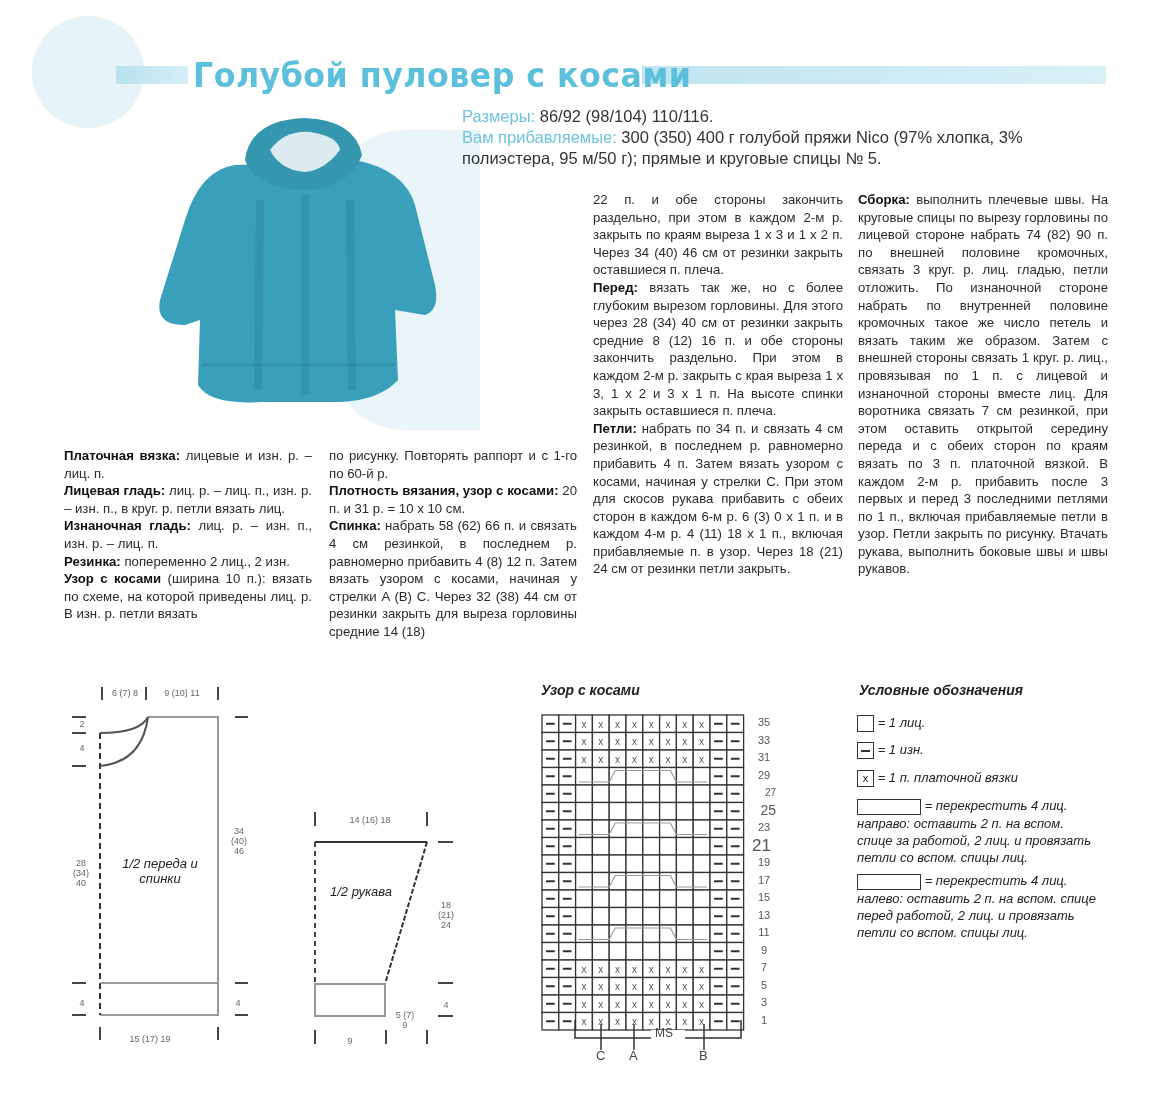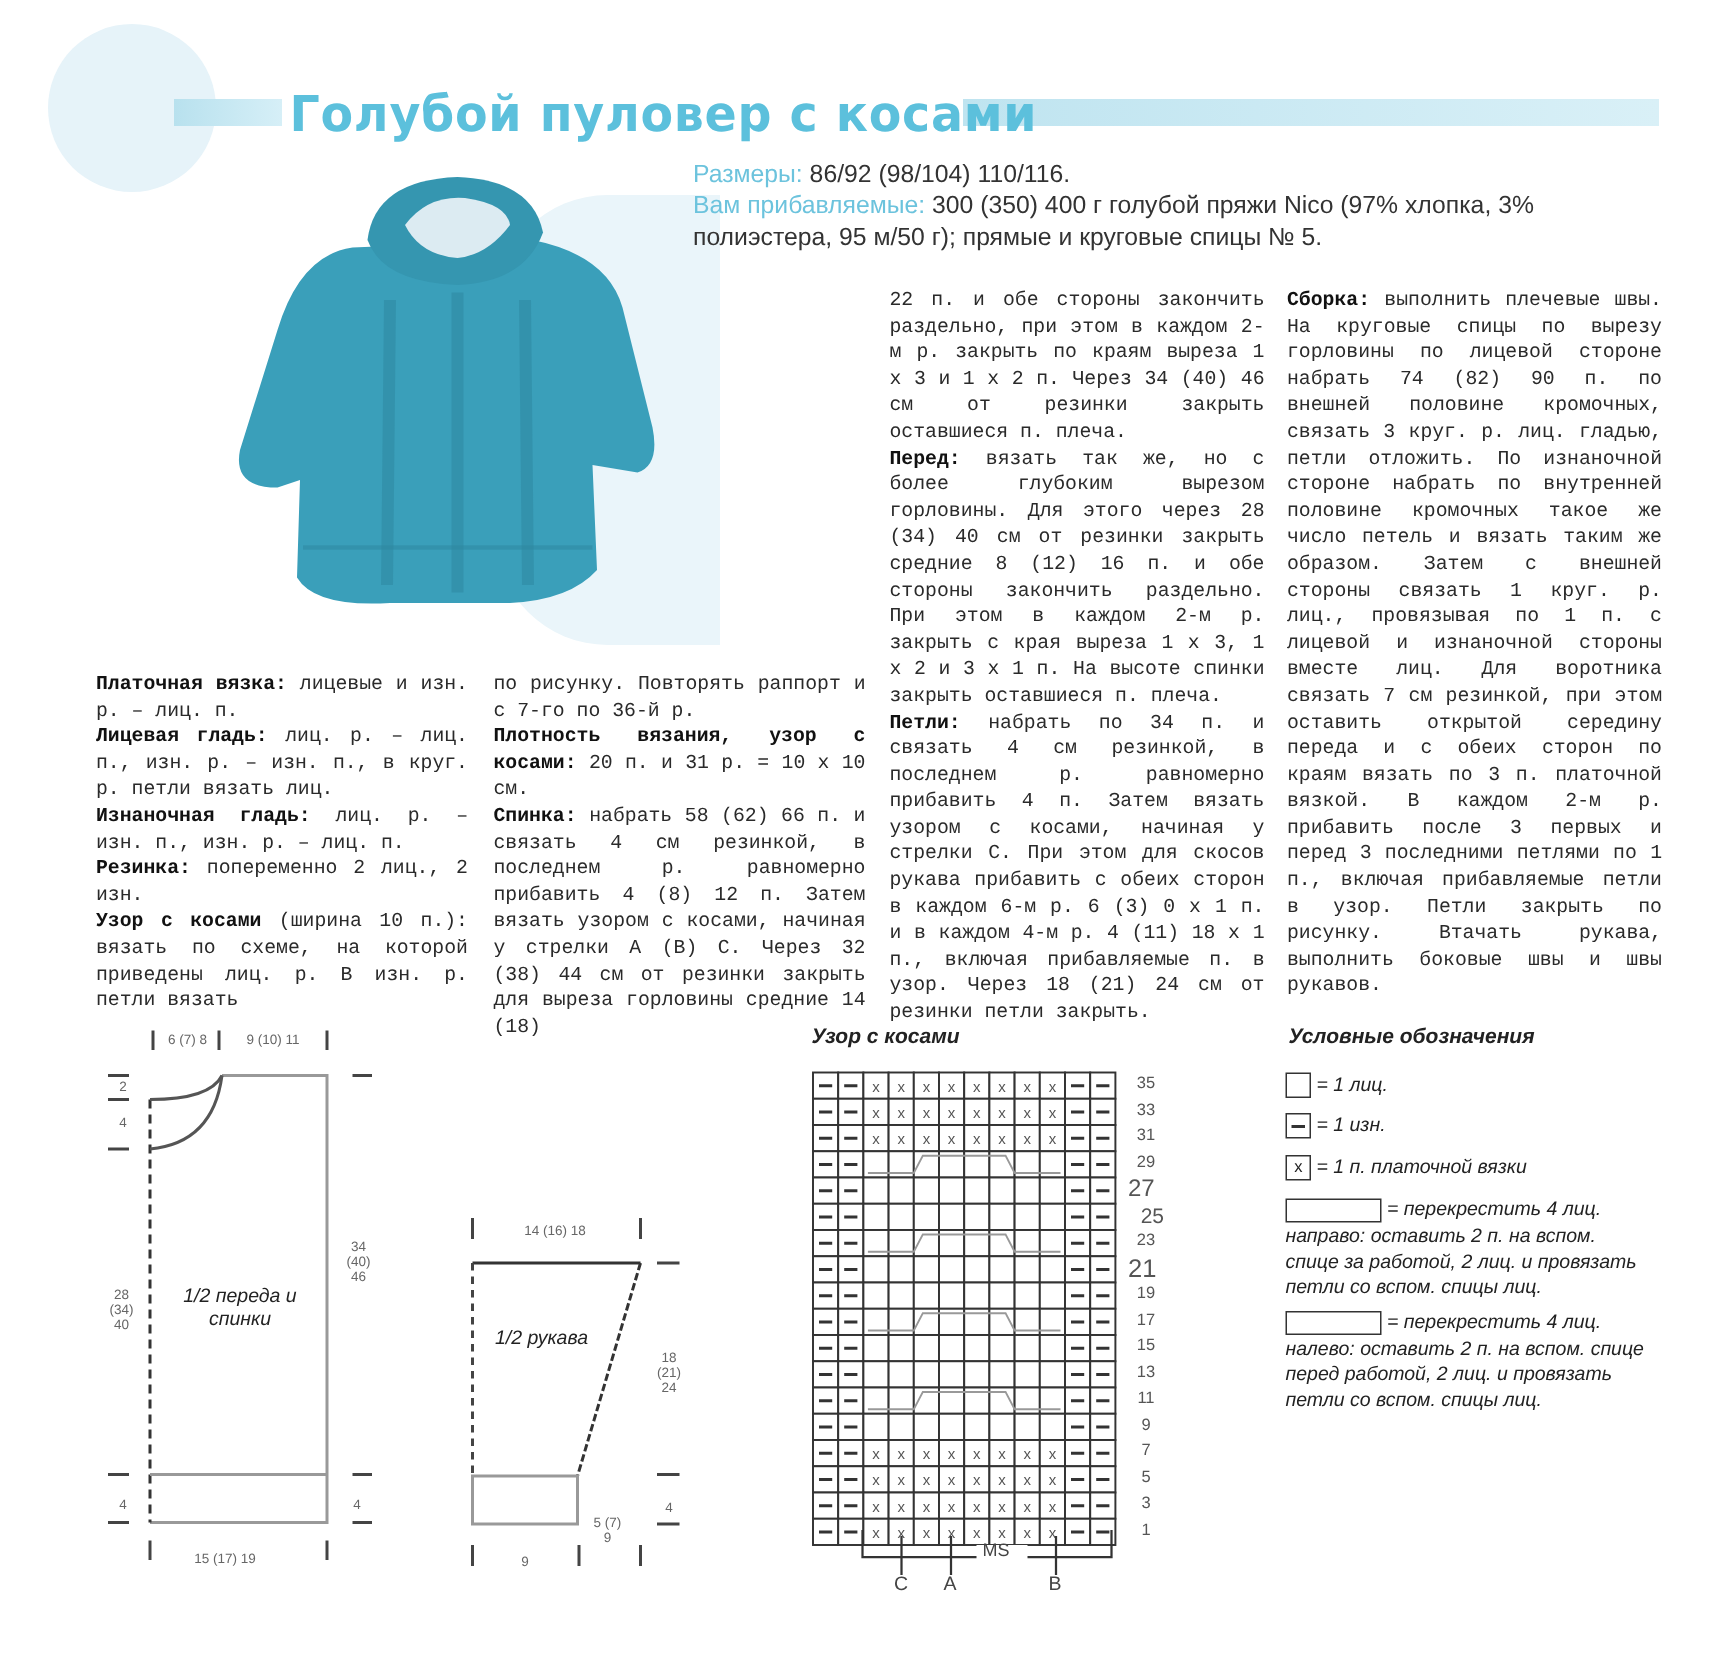"22 п. и обе стороны" .col p { font-family: Liberation Mono, monospace -> none }
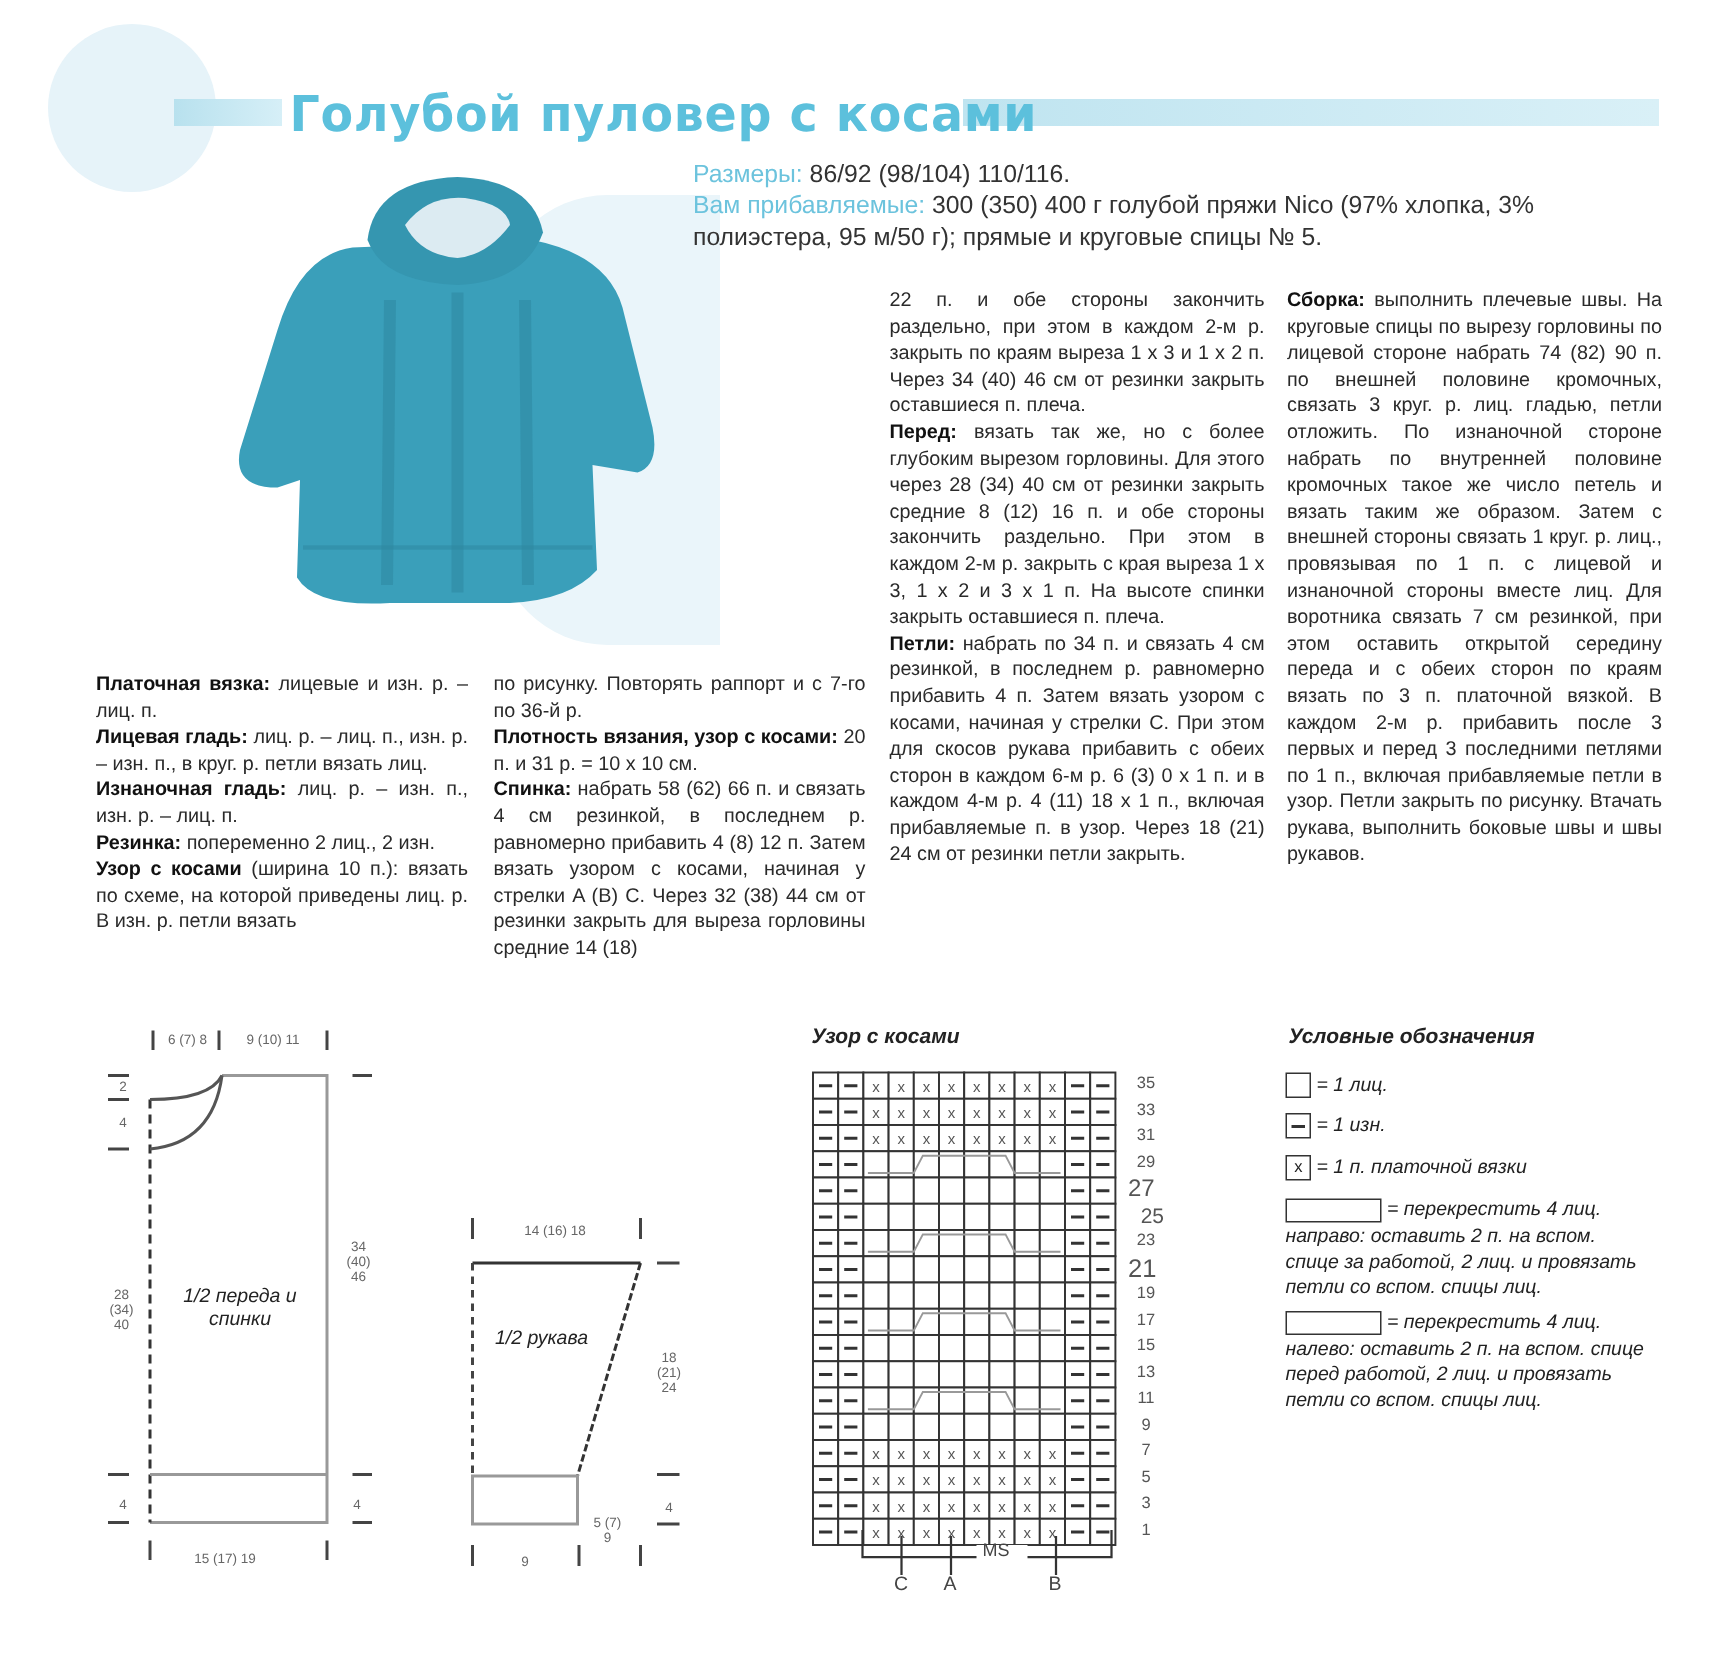"по рисунку. Повторять раппорт и" span { text: 7-го по 36-й -> 1-го по 60-й }
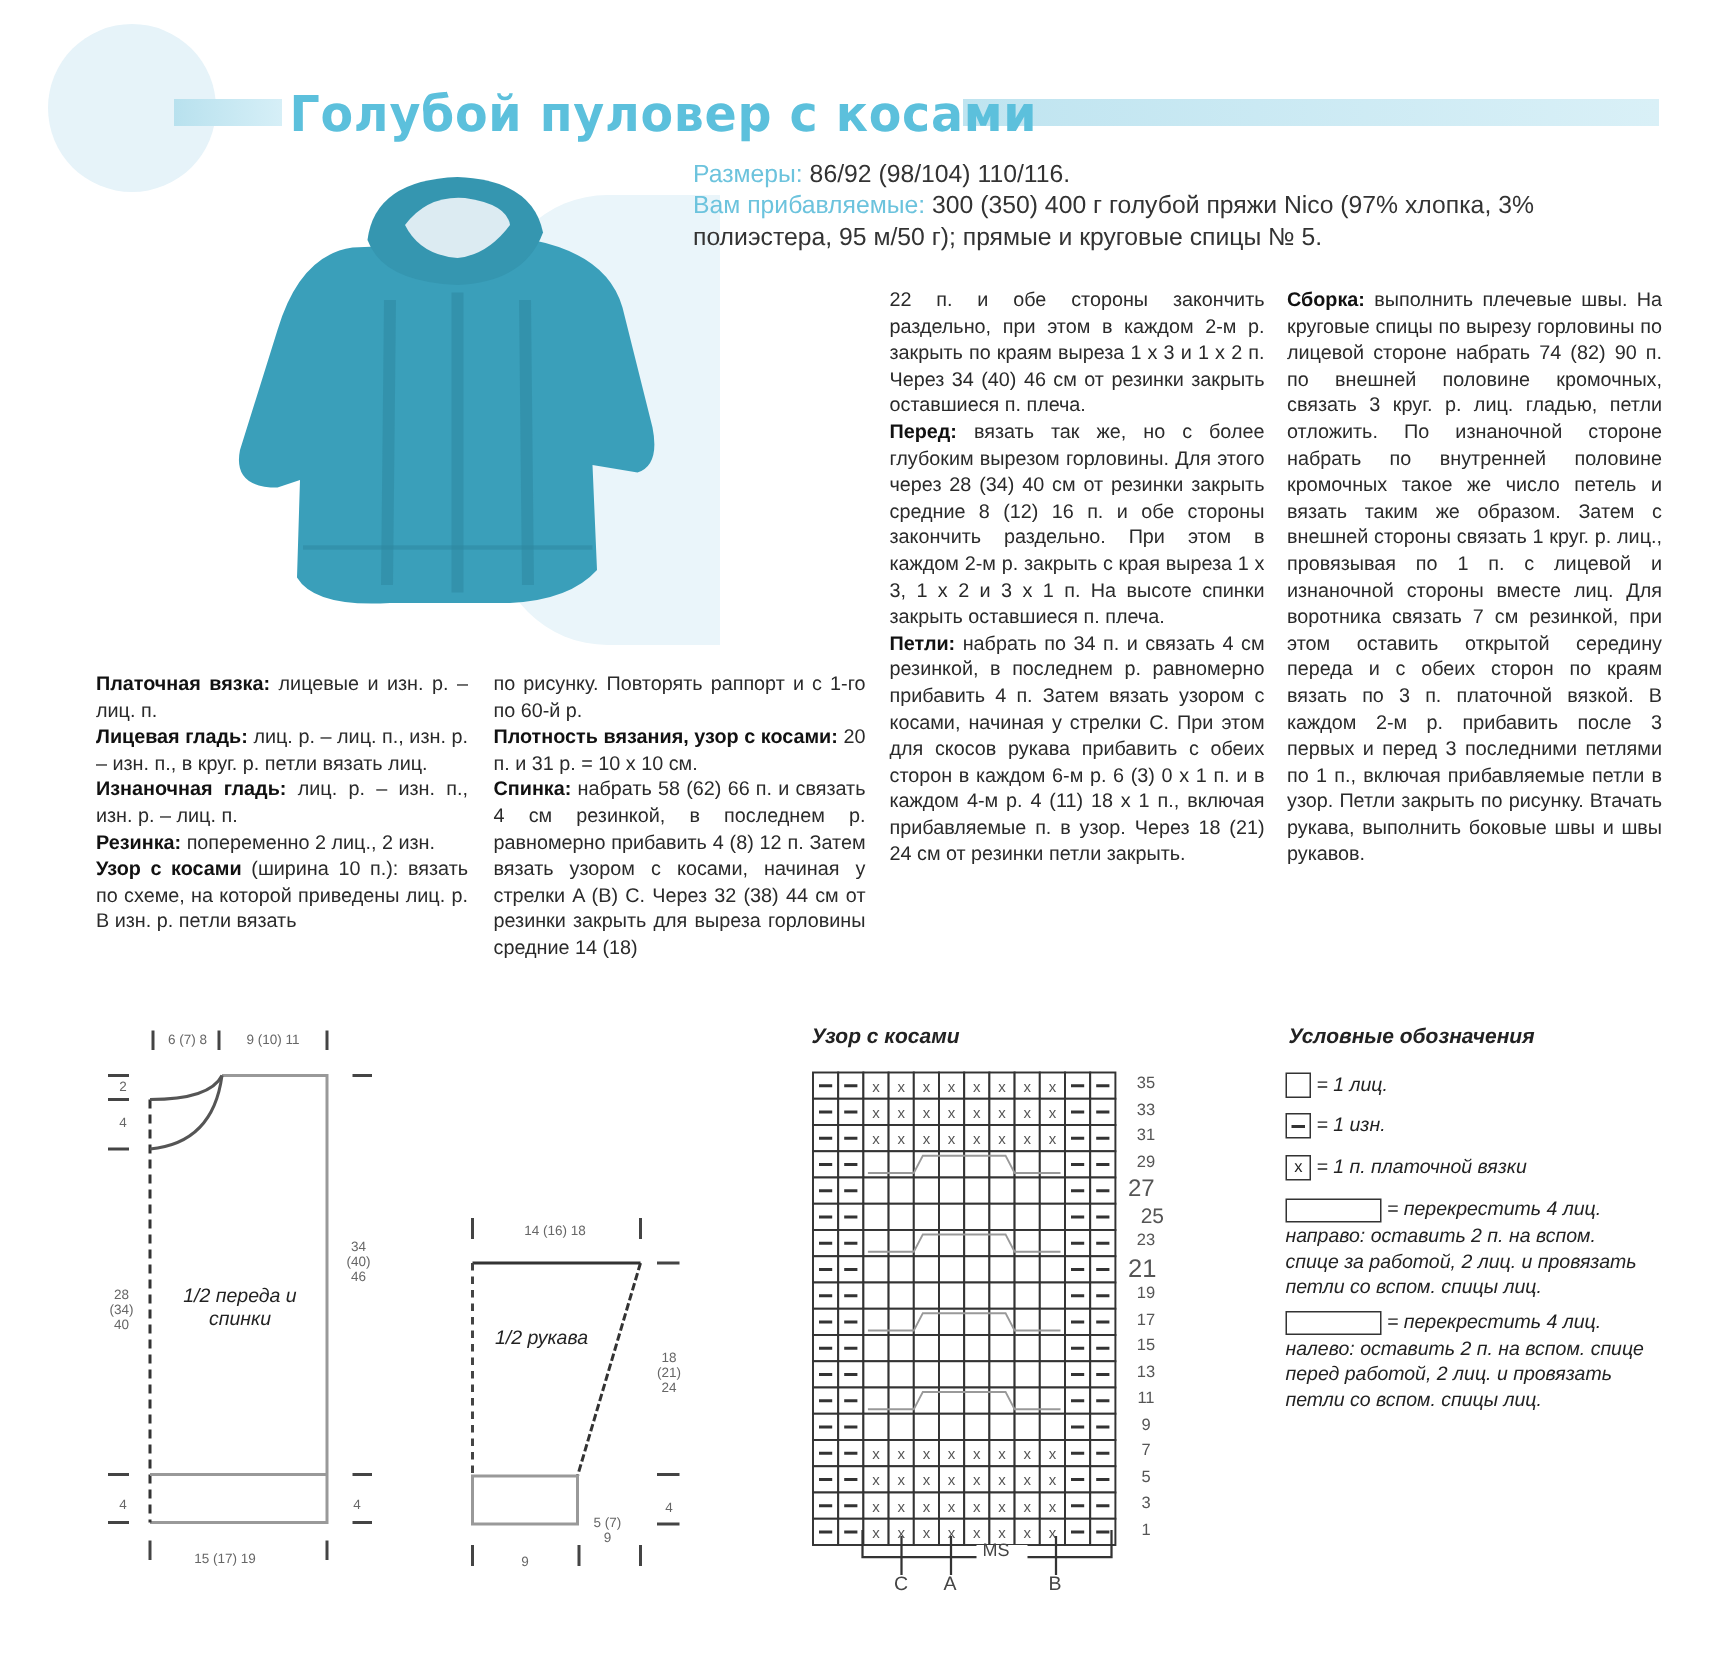"27" div { font-size: 16px -> 10px; text-align: left -> right }
